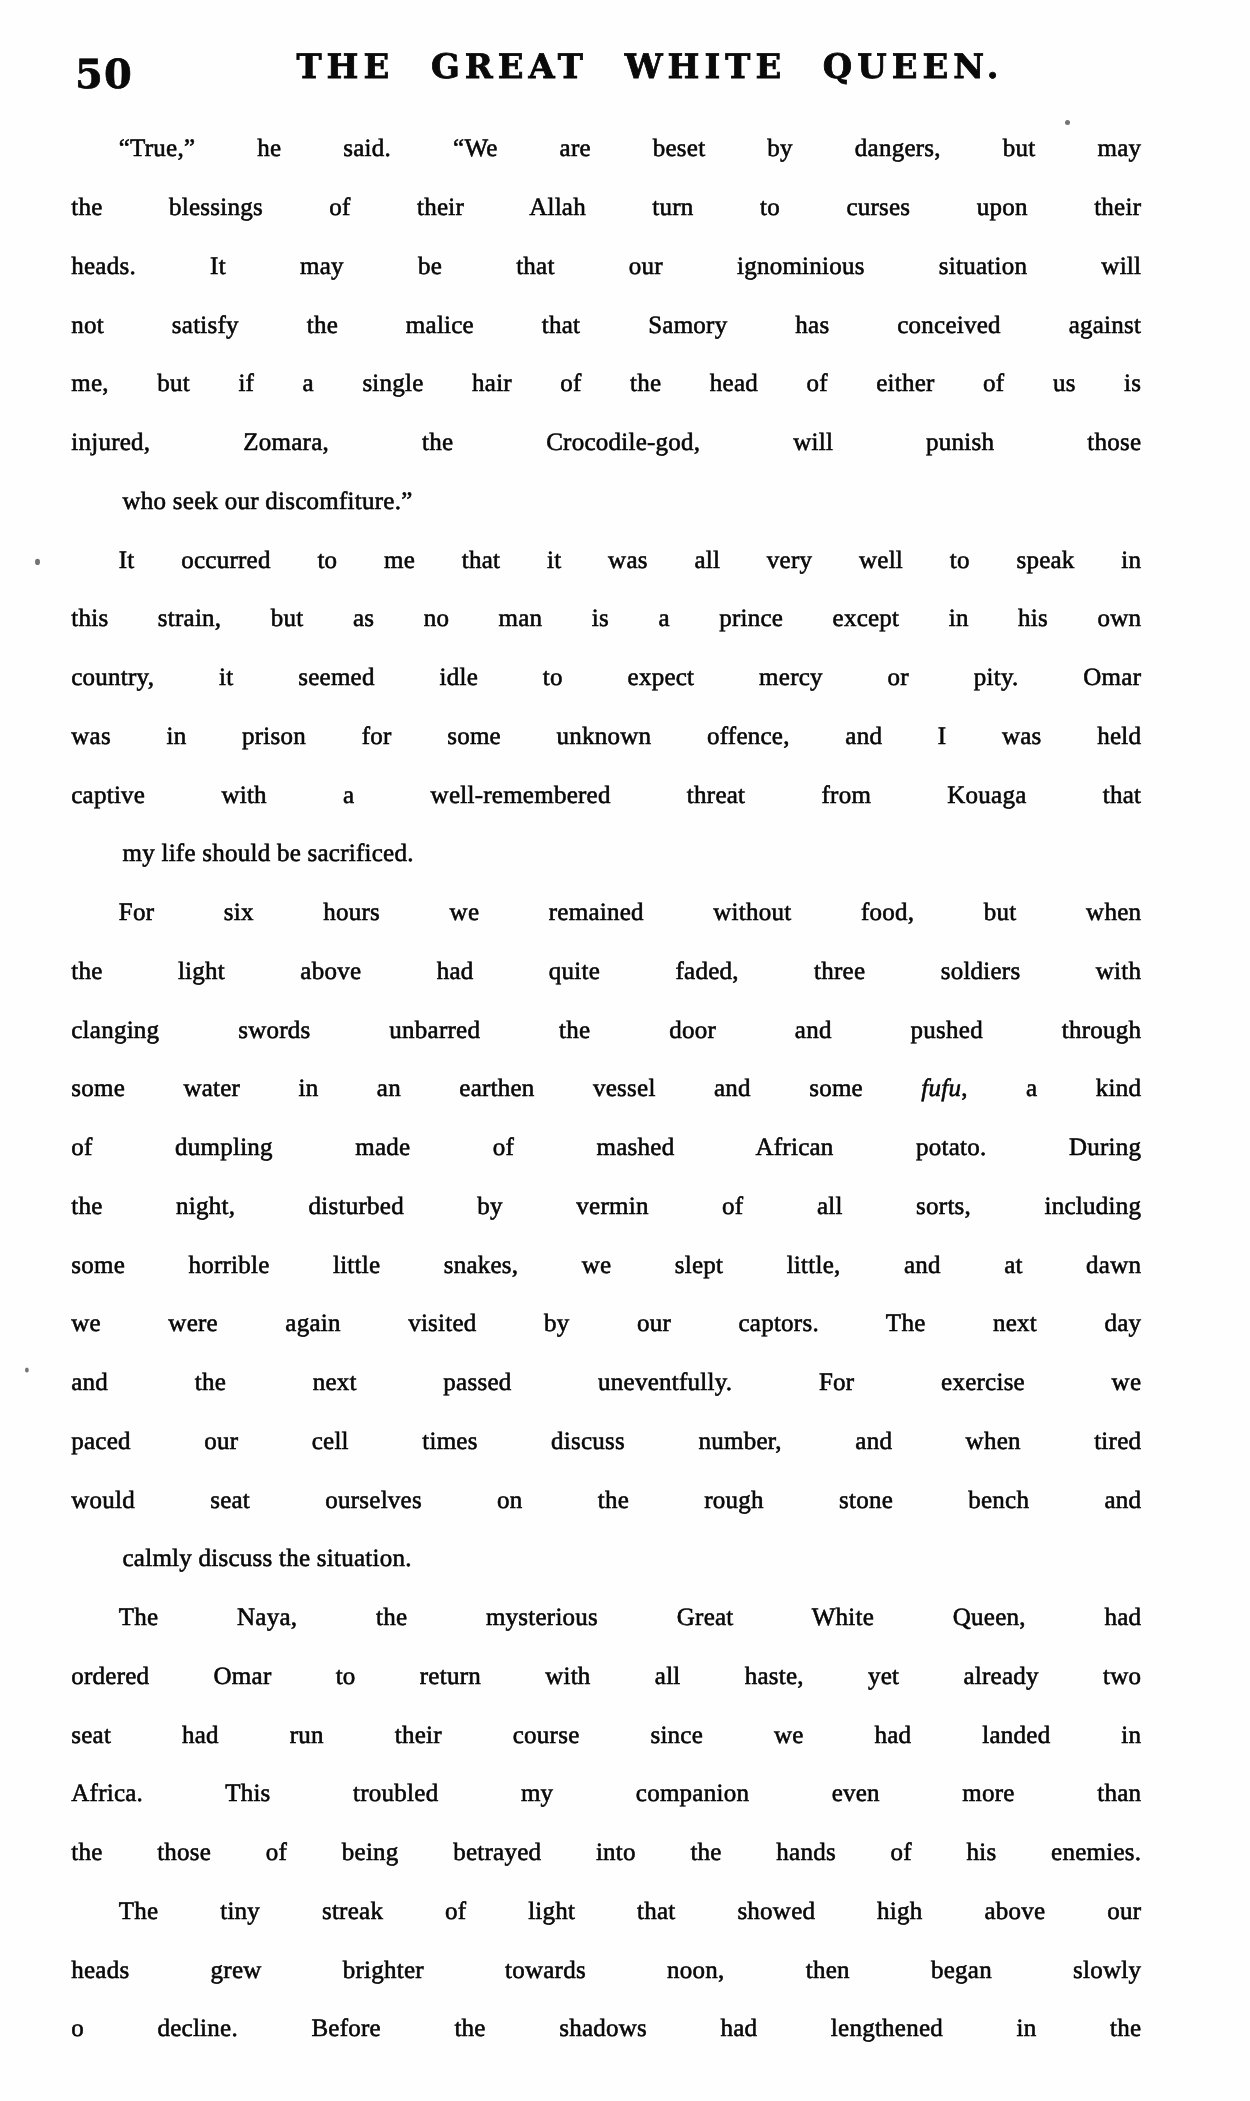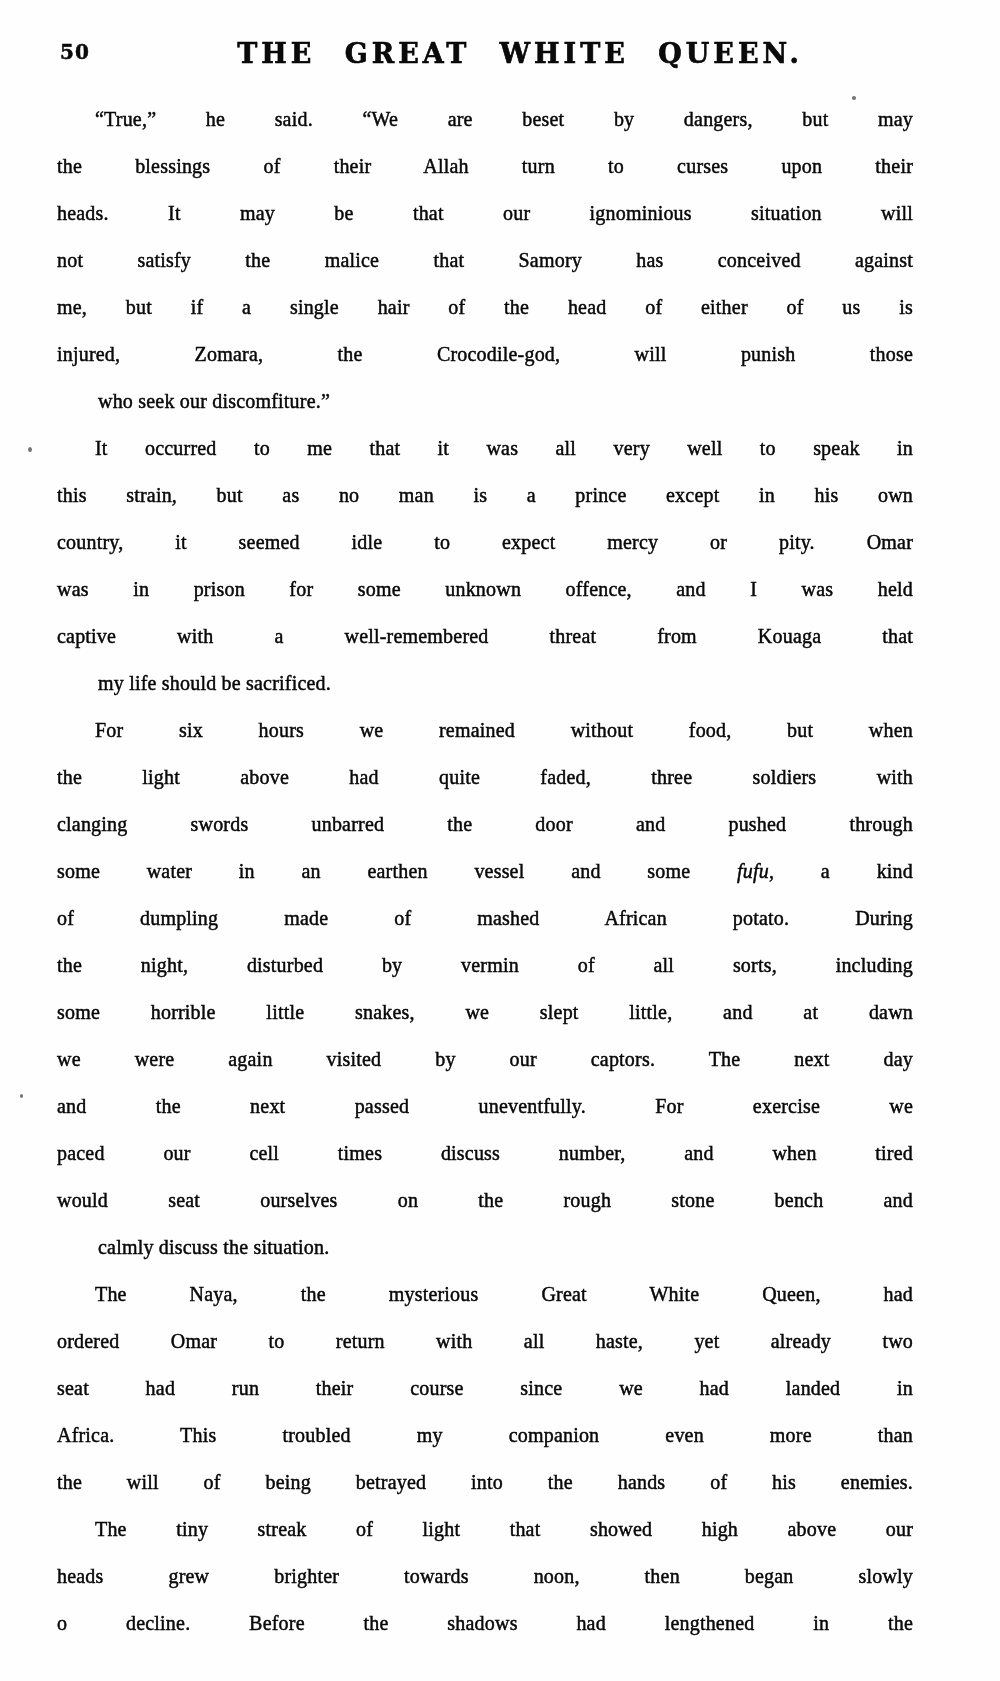"50" .page-number { font-size: 20px -> 32px }
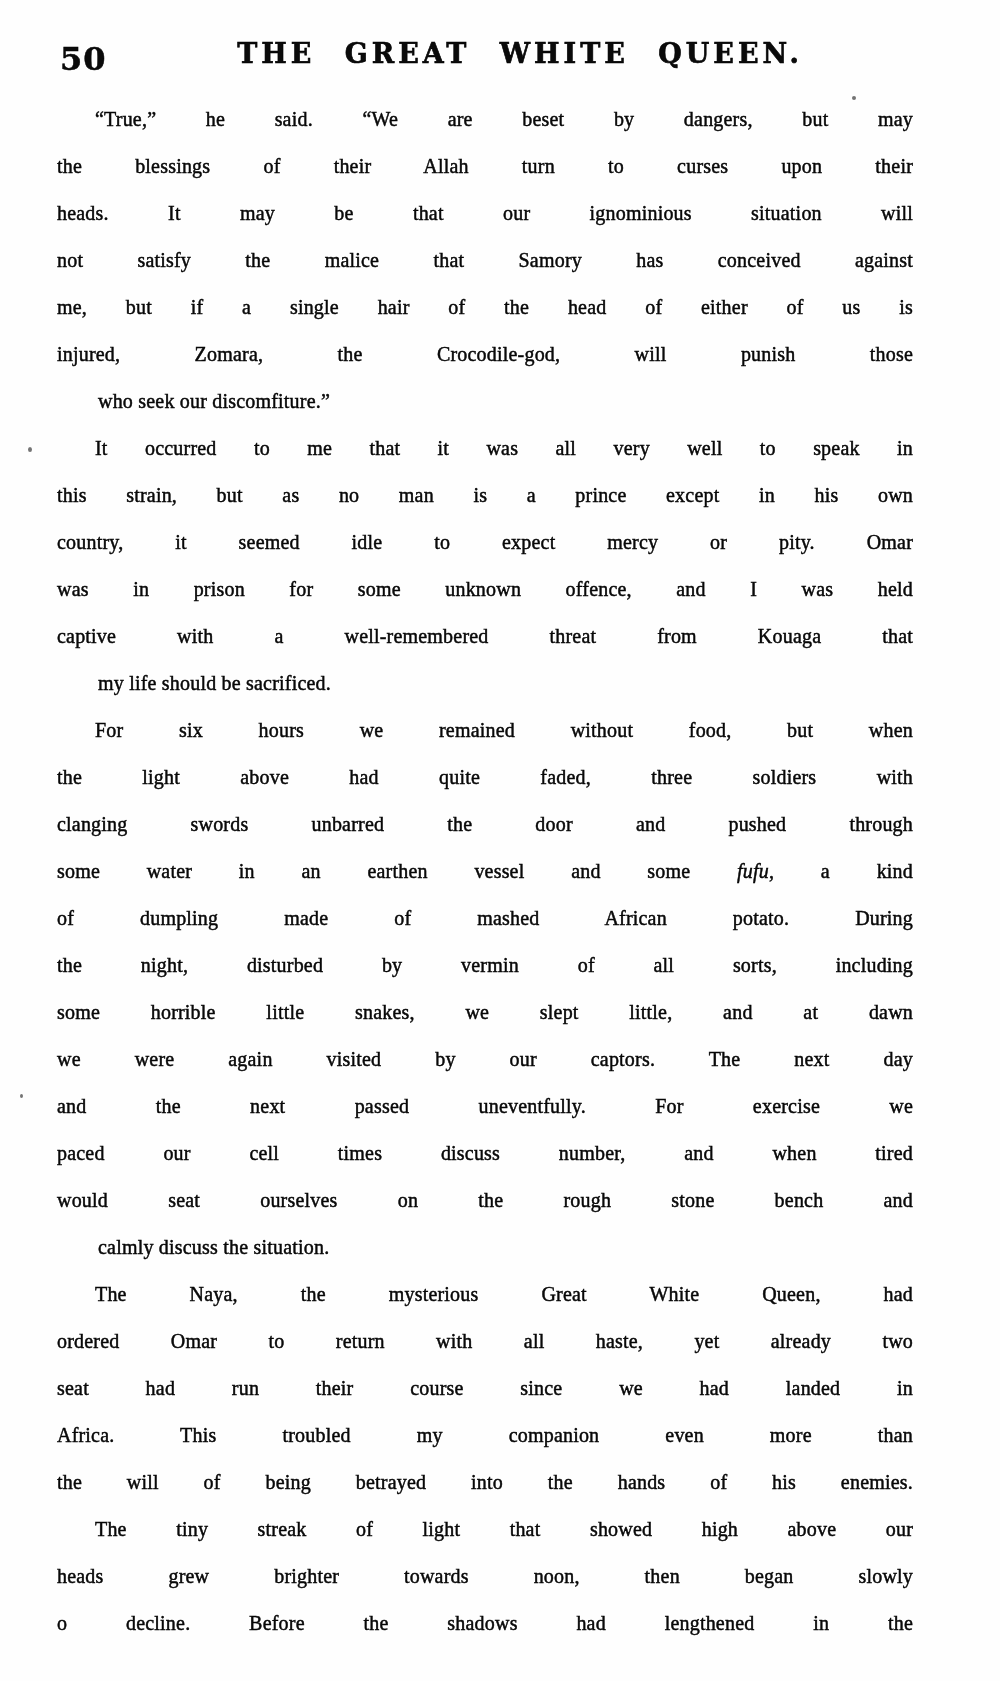"the will of being betrayed" div.line { text: will -> those }
